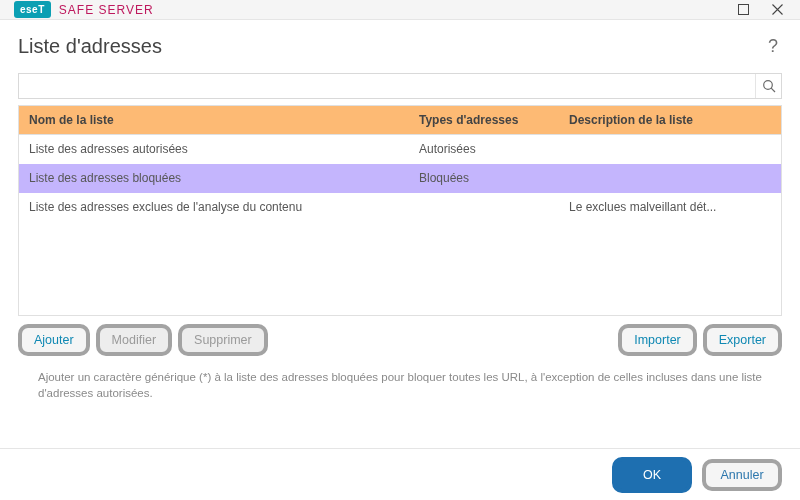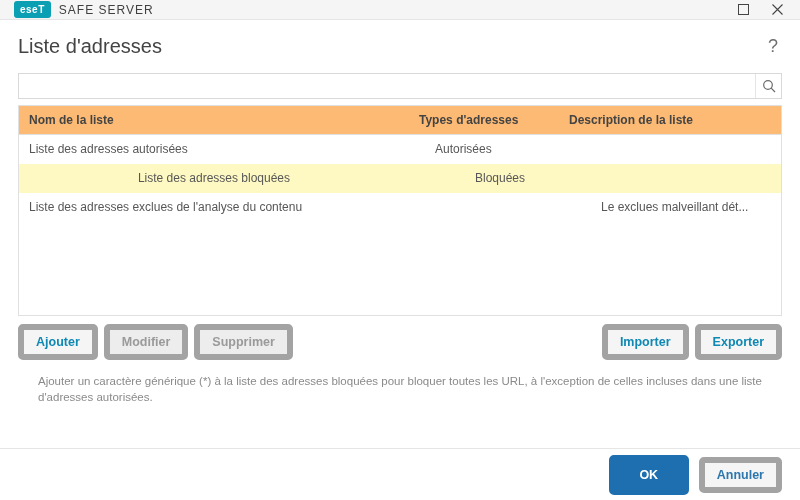"SAFE SERVER" .brand-sub { color: #404040 -> #be185d }
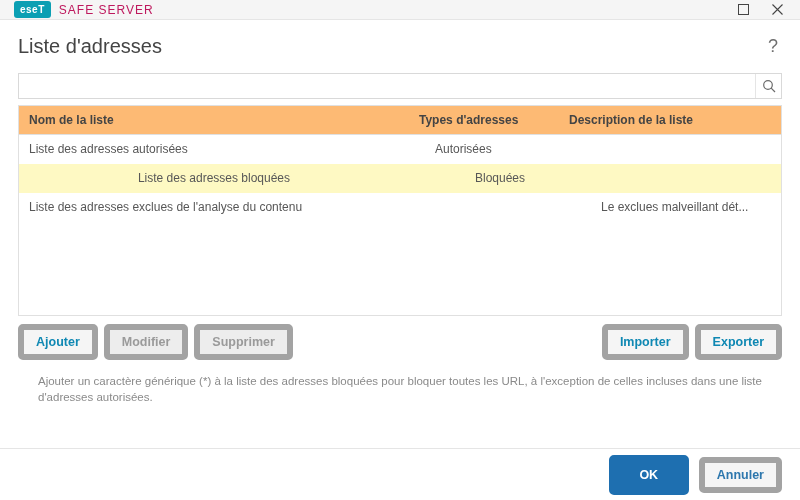"Liste des adresses autorisées" .tr { gap: 16px -> none }
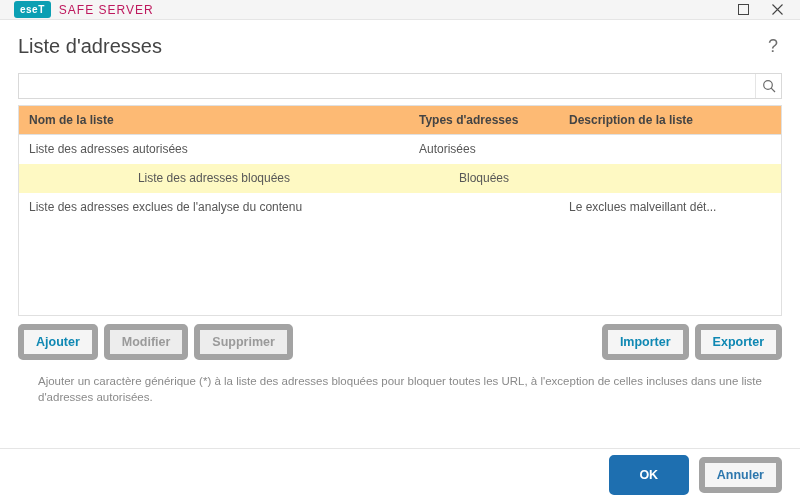"Liste des adresses bloquées" .tr.selected { background: #fef9c3 -> #c4b5fd; text-align: center -> none }
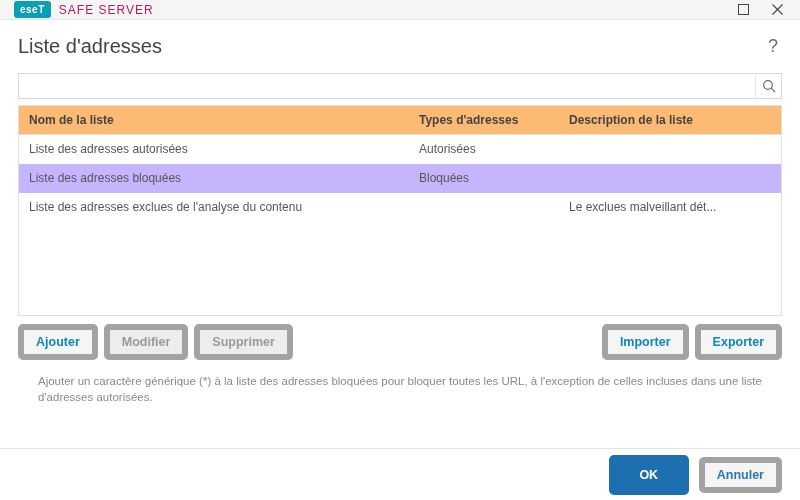"Ajouter" .btn { border: 6px solid #a3a3a3 -> 4px solid #a3a3a3; border-radius: 5px -> 10px; font-weight: bold -> none }
